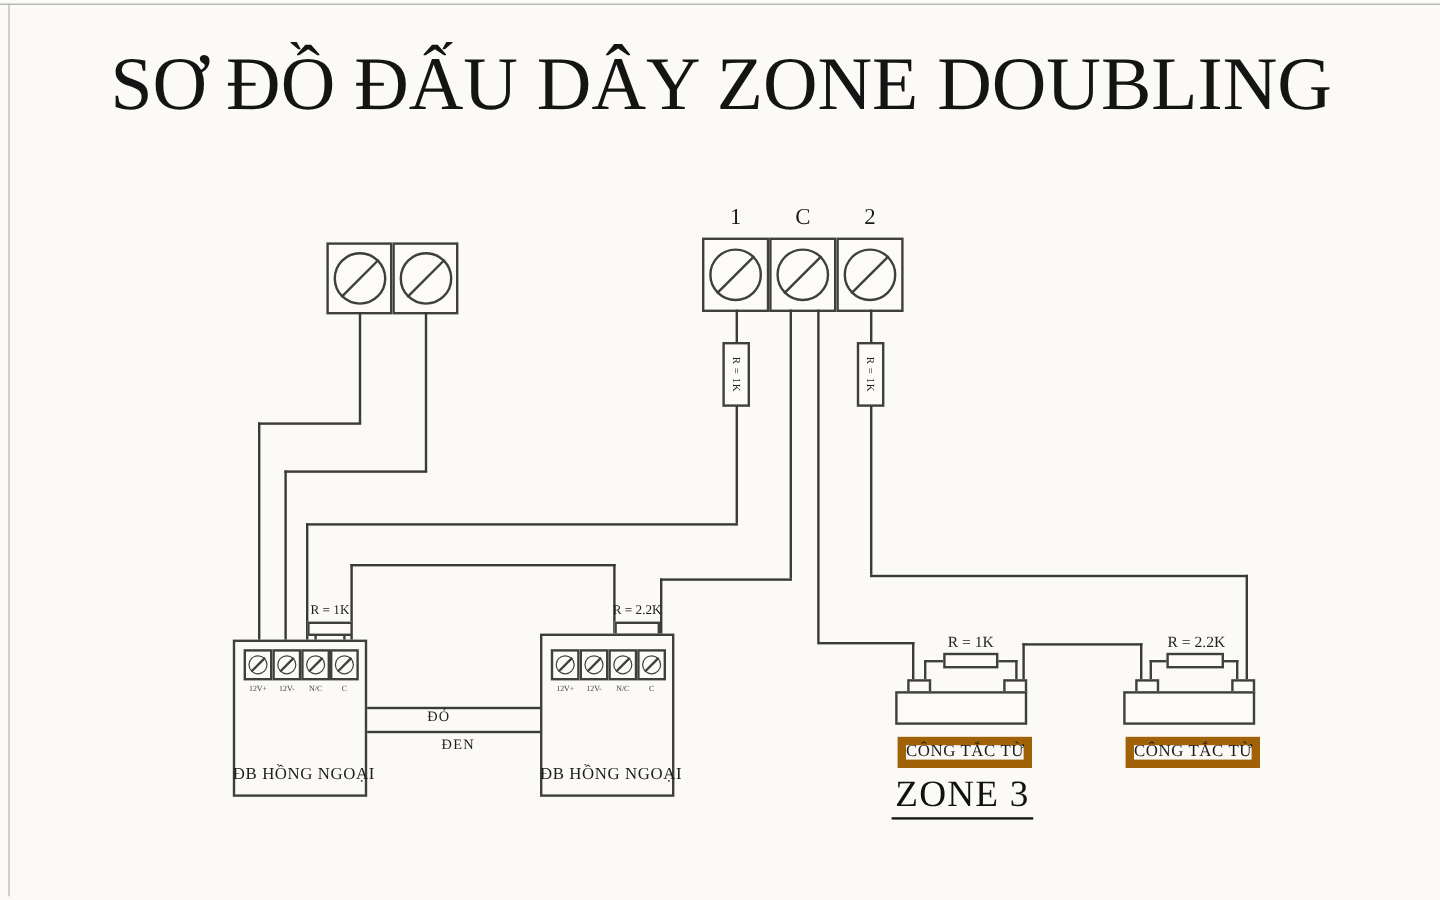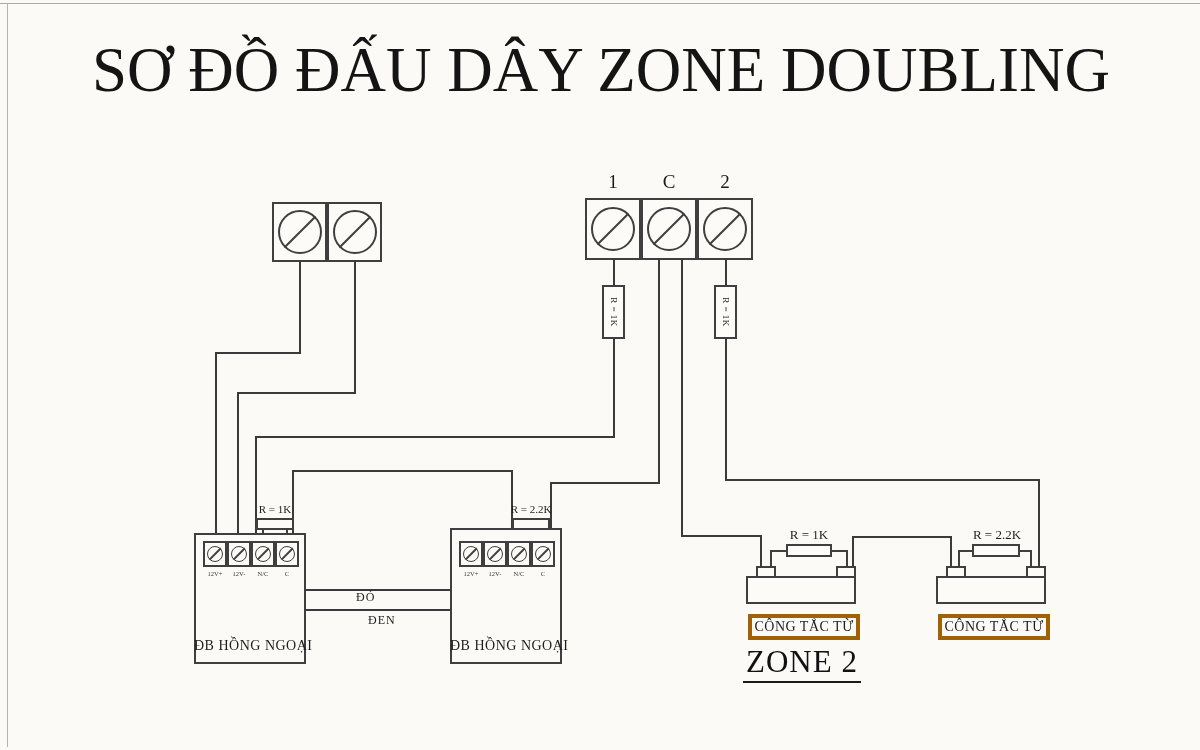"CÔNG TẮC TỪ" .ctbox { border: 4px solid #a16207 -> 7px solid #a16207; justify-content: center -> flex-start }
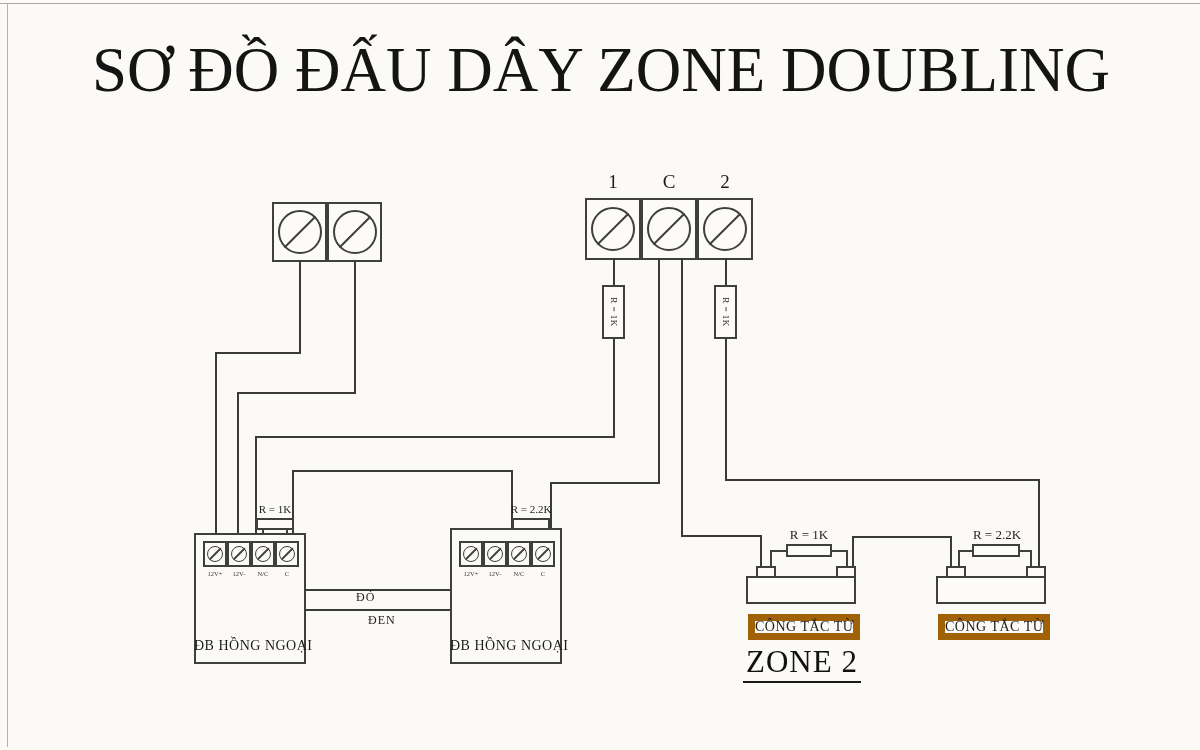"ZONE 2" span { text: 2 -> 3 }
